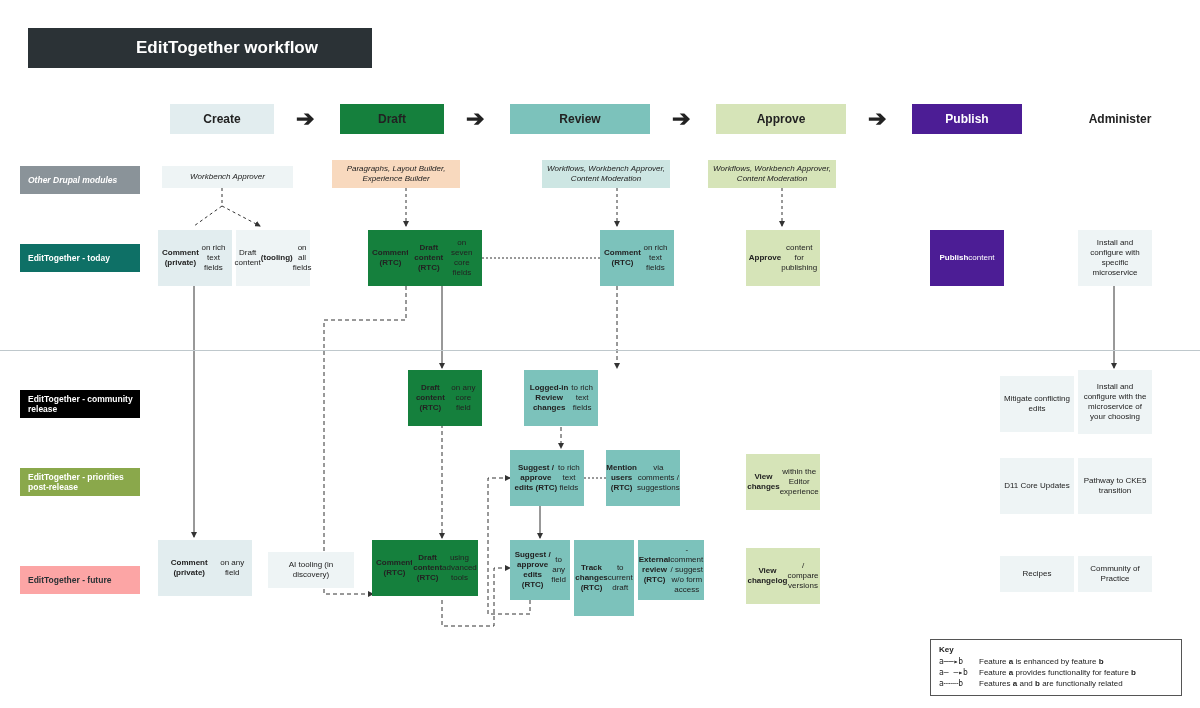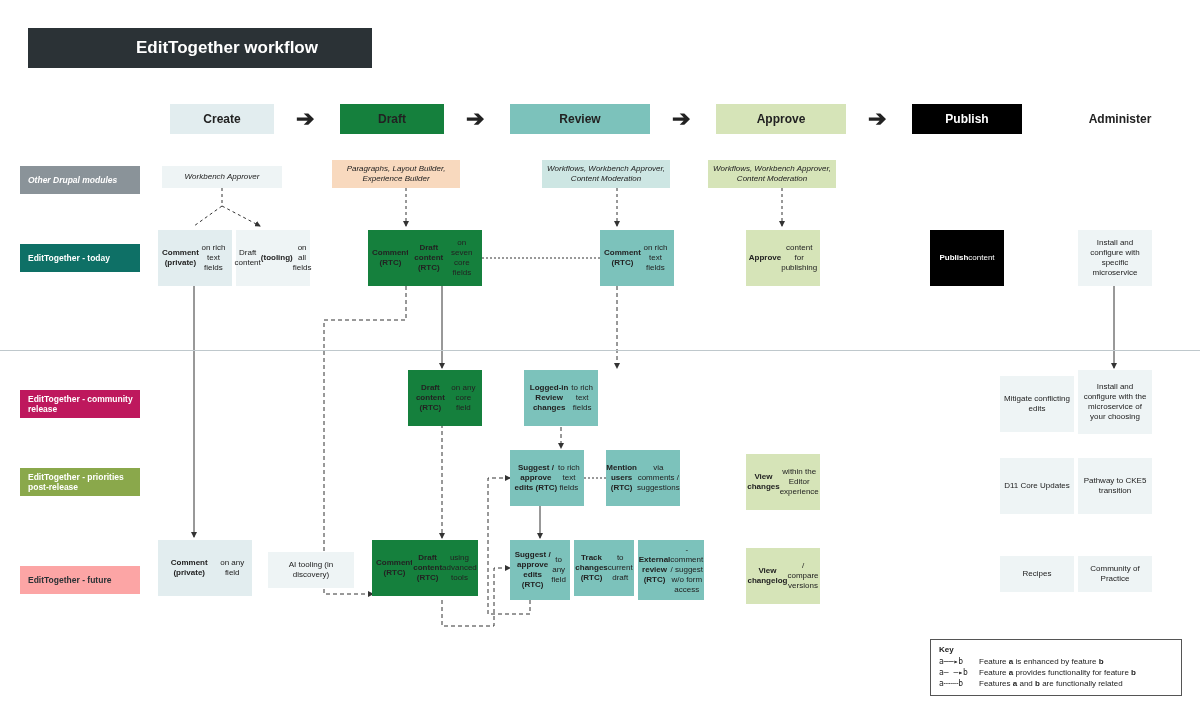"Publish" .c-greenD { background: #000000 -> #4c1d95 }
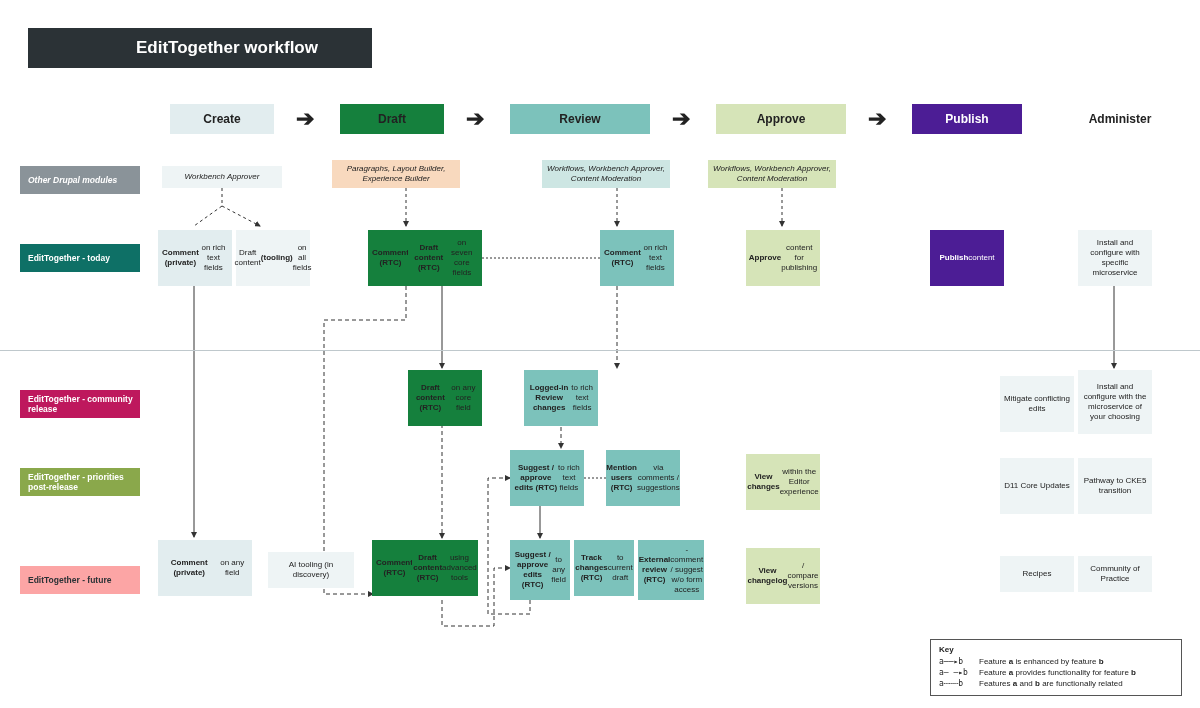"Workbench Approver" .box.wide { width: 120px -> 131px }
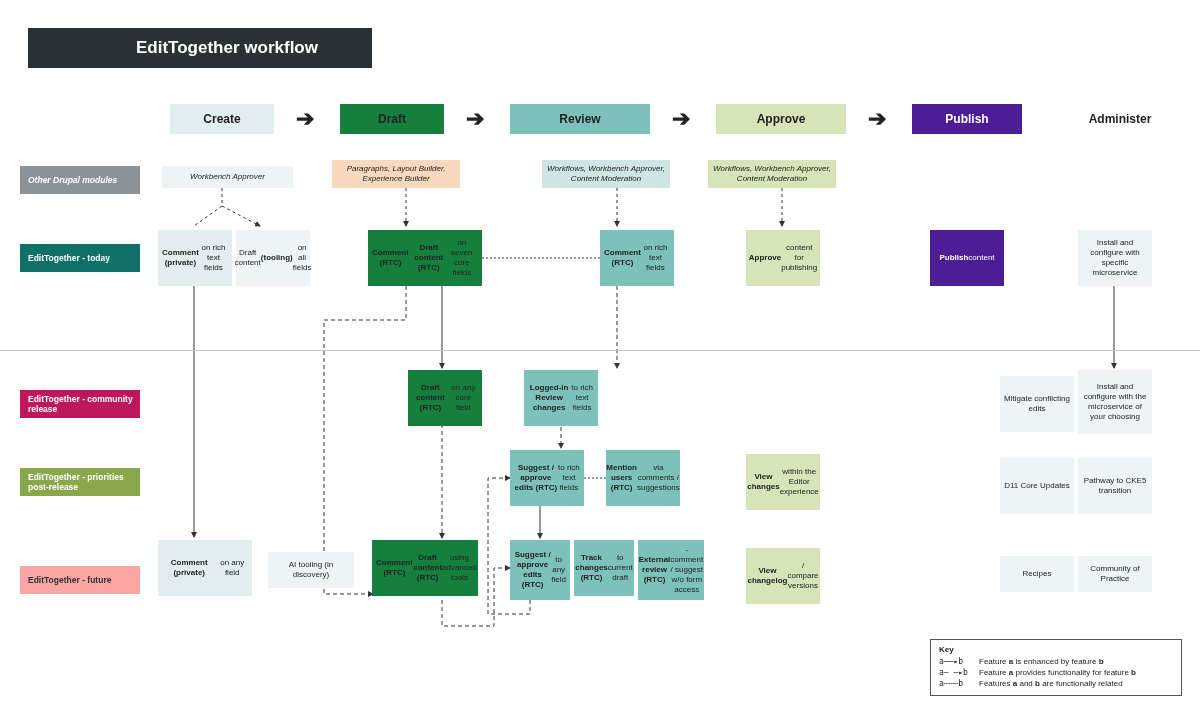"EditTogether - community release" .rowlabel.r2 { background: #be185d -> #000000 }
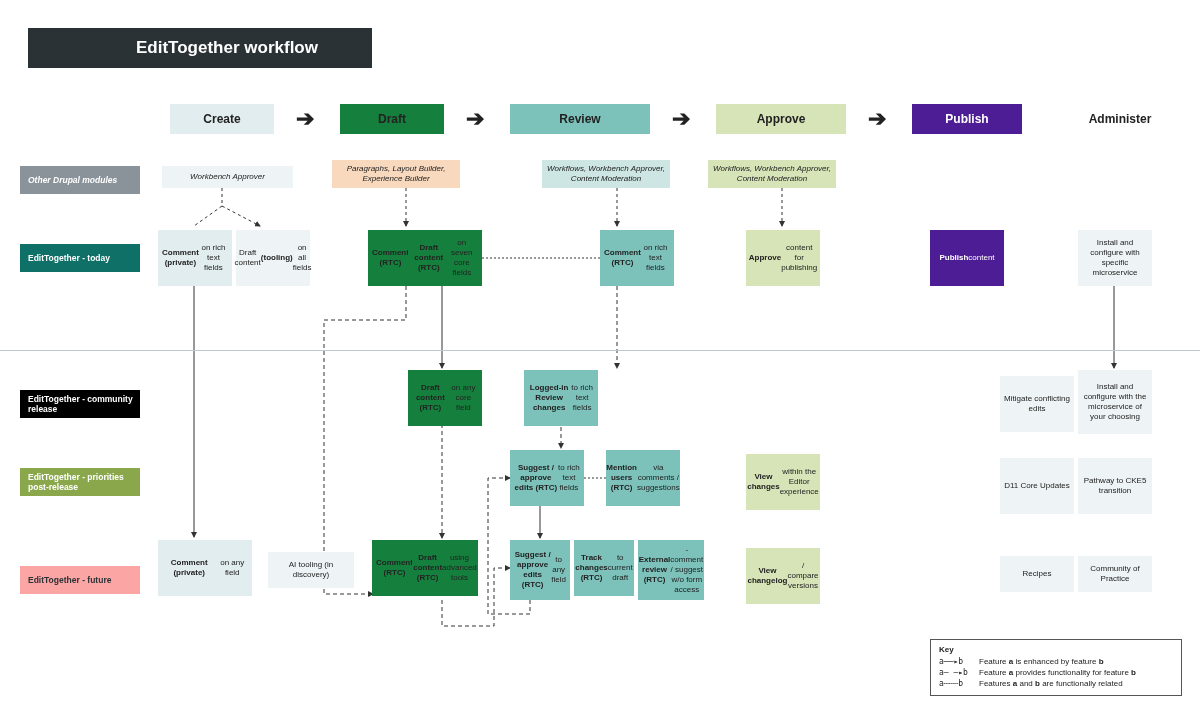"Track changes (RTC)" div.box { height: 56px -> 76px }
